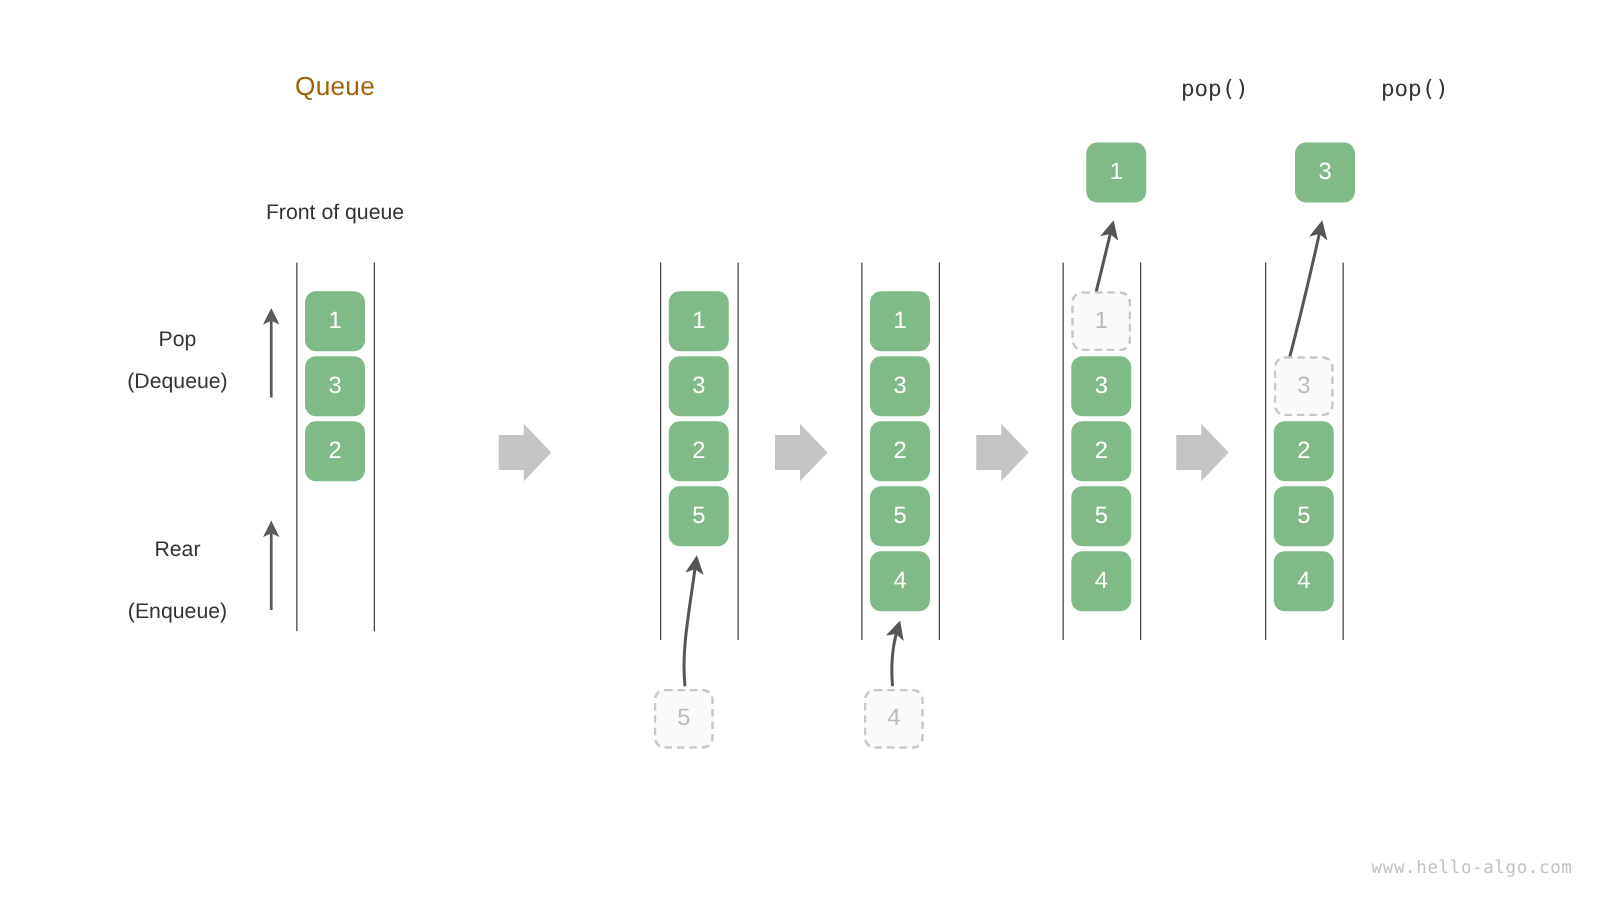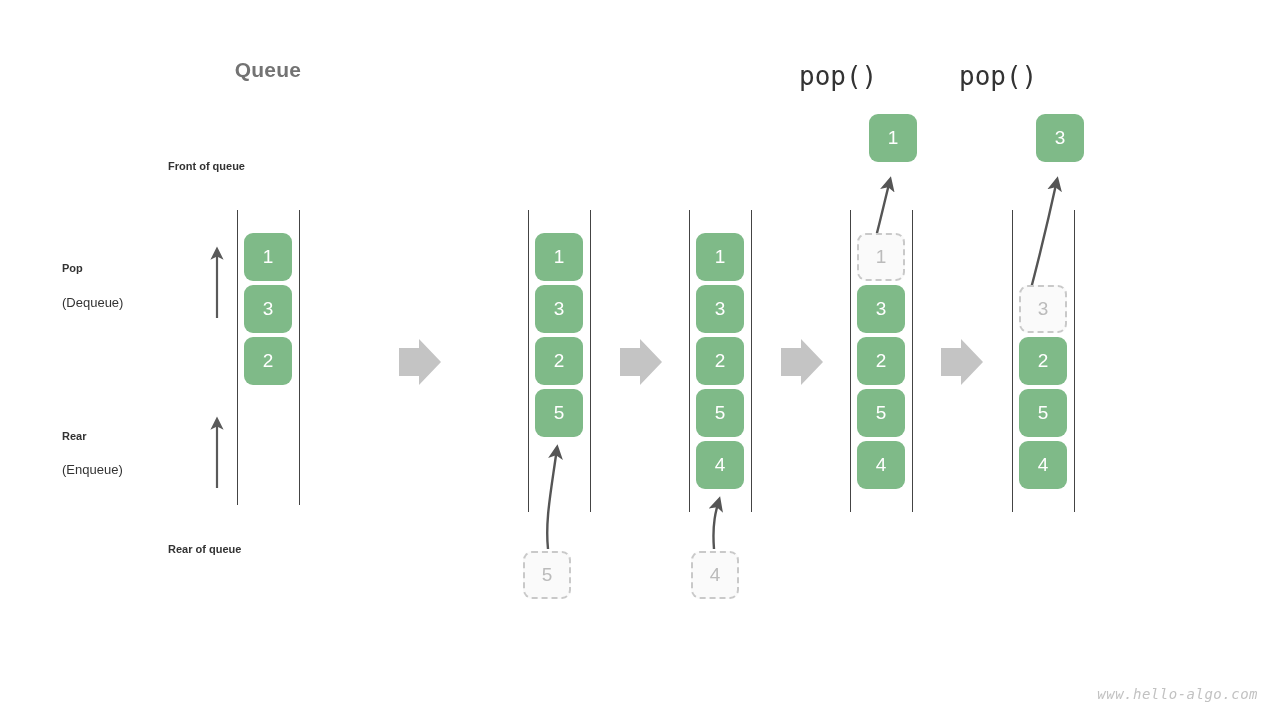"Queue" .title-queue { color: #737373 -> #a16207; font-weight: bold -> normal }
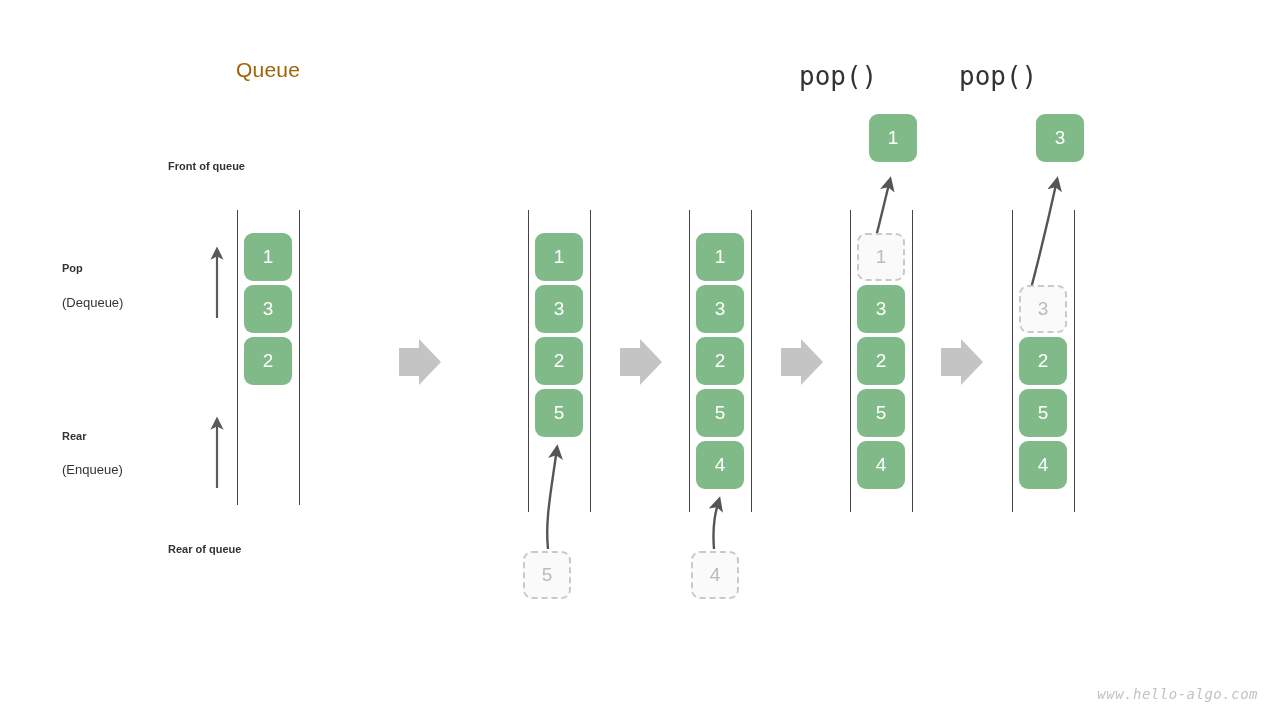"pop()" .mono-cap { font-size: 26px -> 18px; text-align: left -> right }
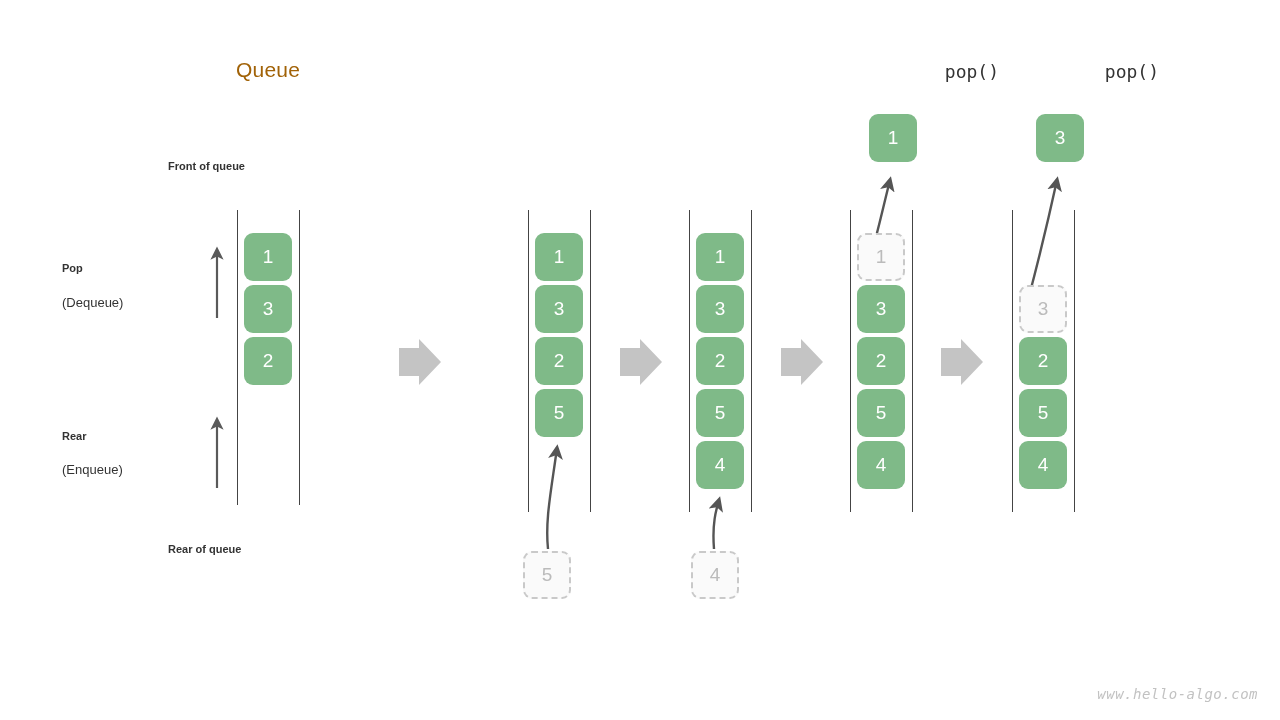"Front of queue" .lbl-bold { font-size: 11px -> 17px; font-weight: bold -> normal; text-align: none -> center }
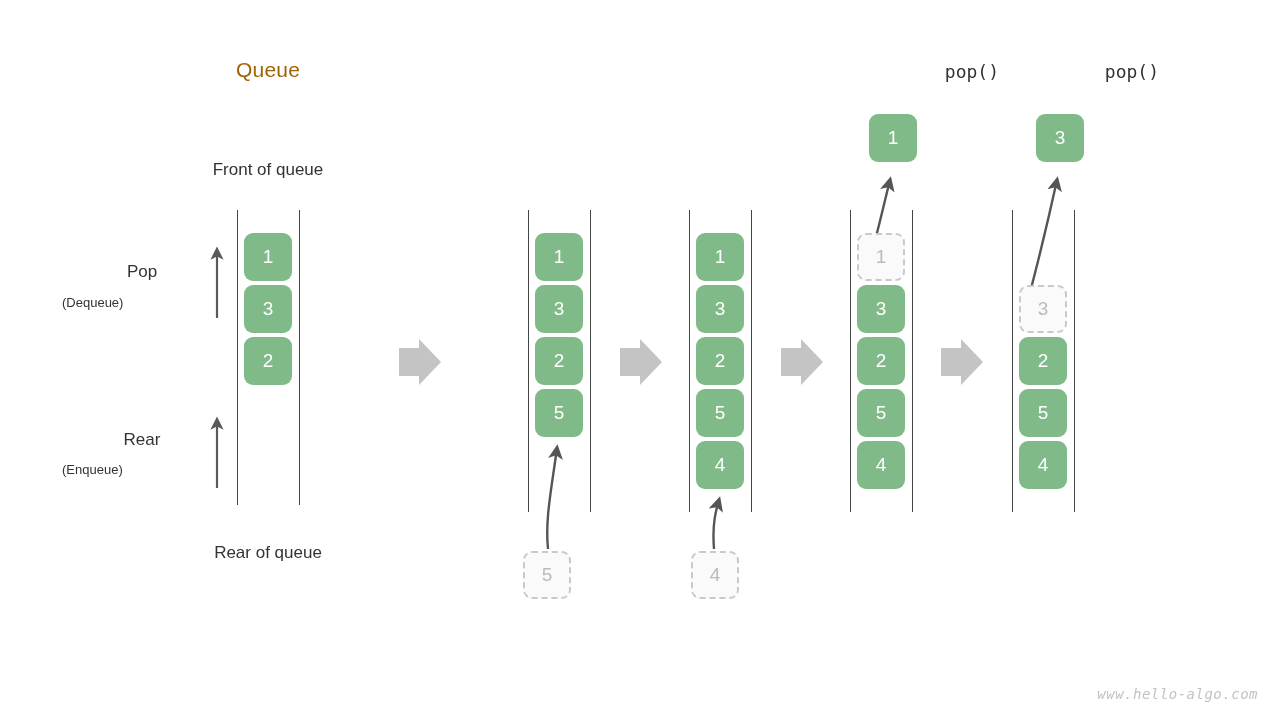"(Dequeue)" .lbl-reg { font-size: 13px -> 17px; text-align: none -> center }
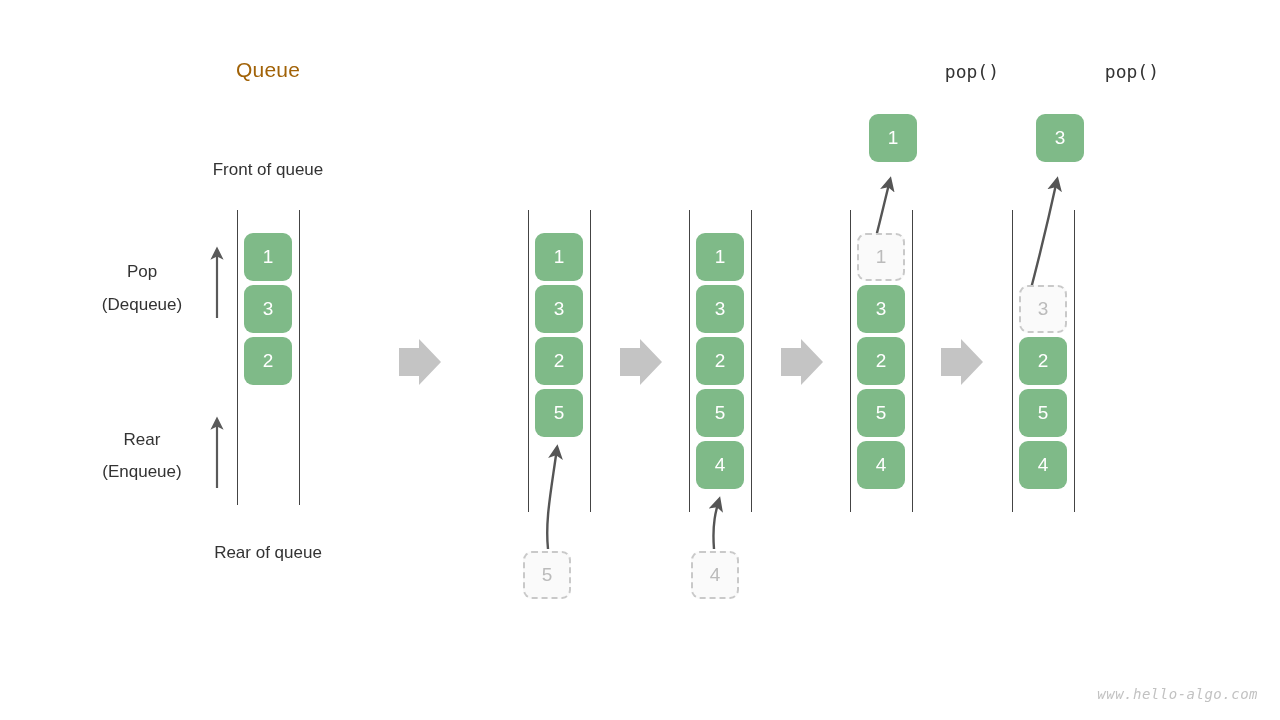"(Enqueue)" .push-paren { top: 462px -> 479px }
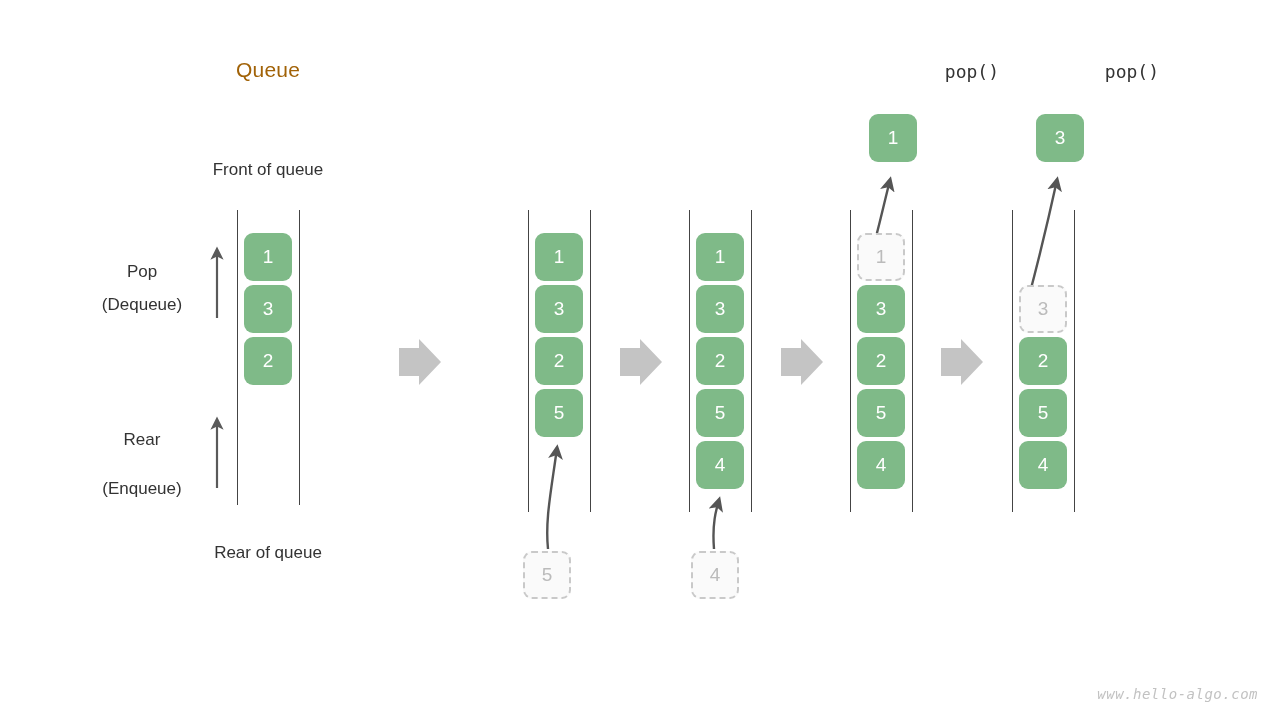"Rear of queue" div.lbl-bold { html: <div>Rear of queue</div> -> none }
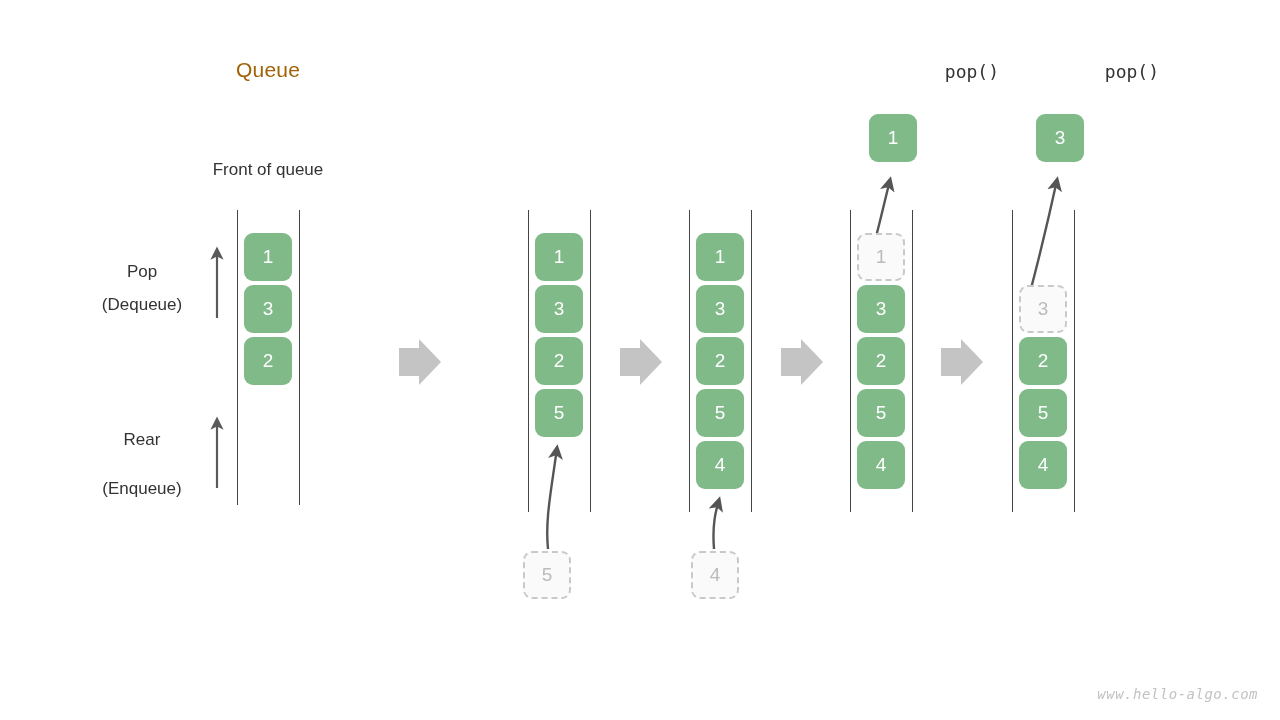"www.hello-algo.com" .watermark { font-style: italic -> none }
